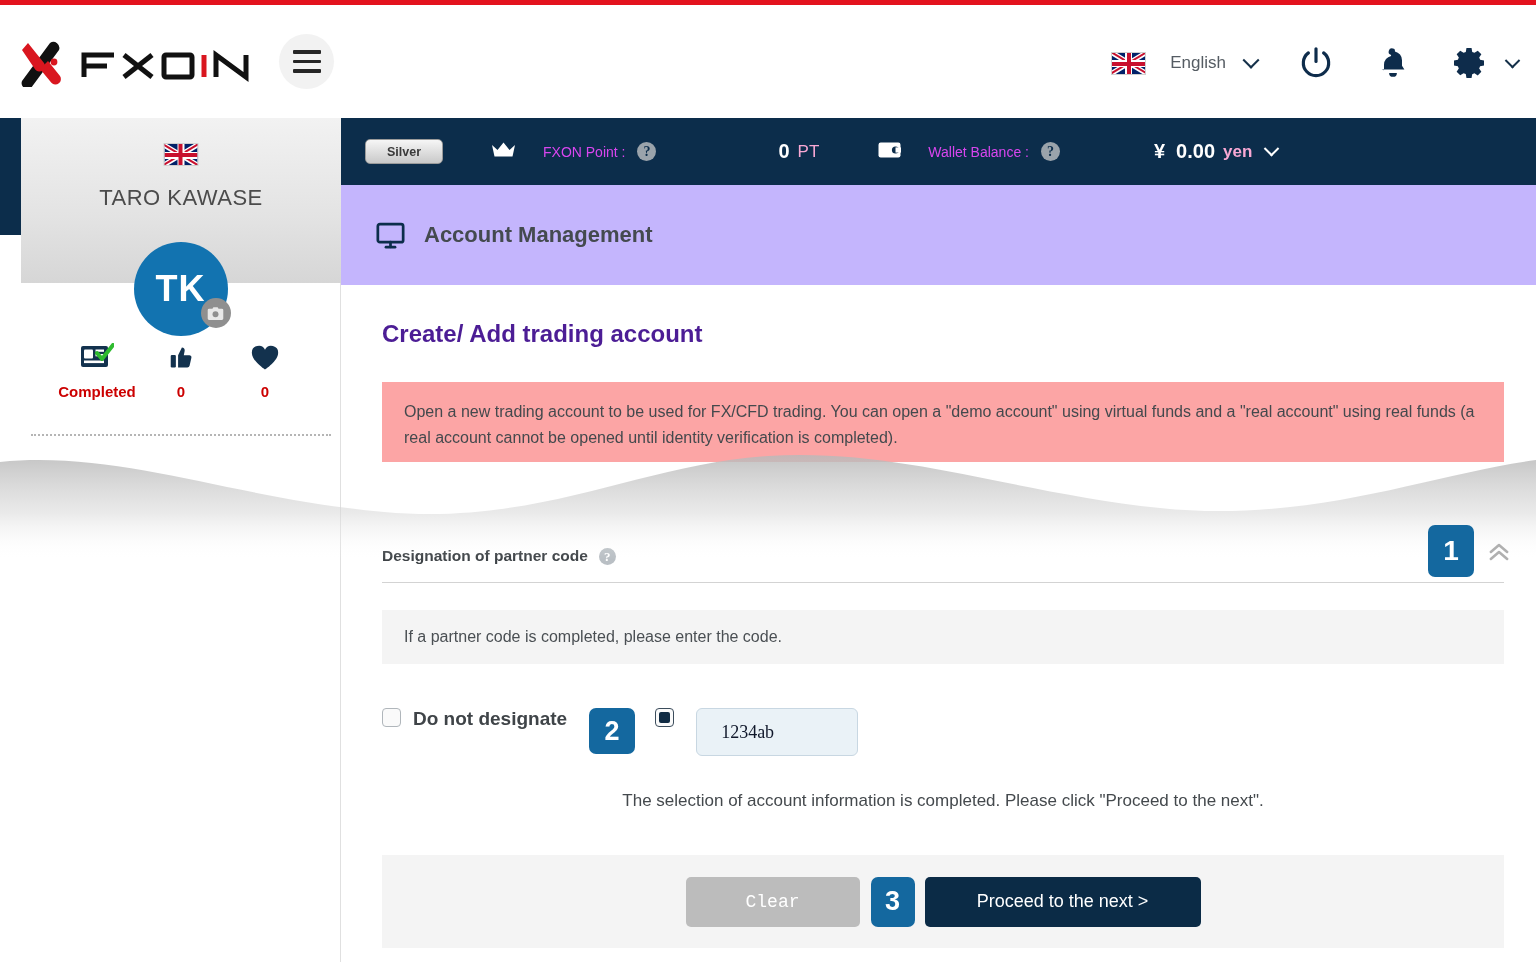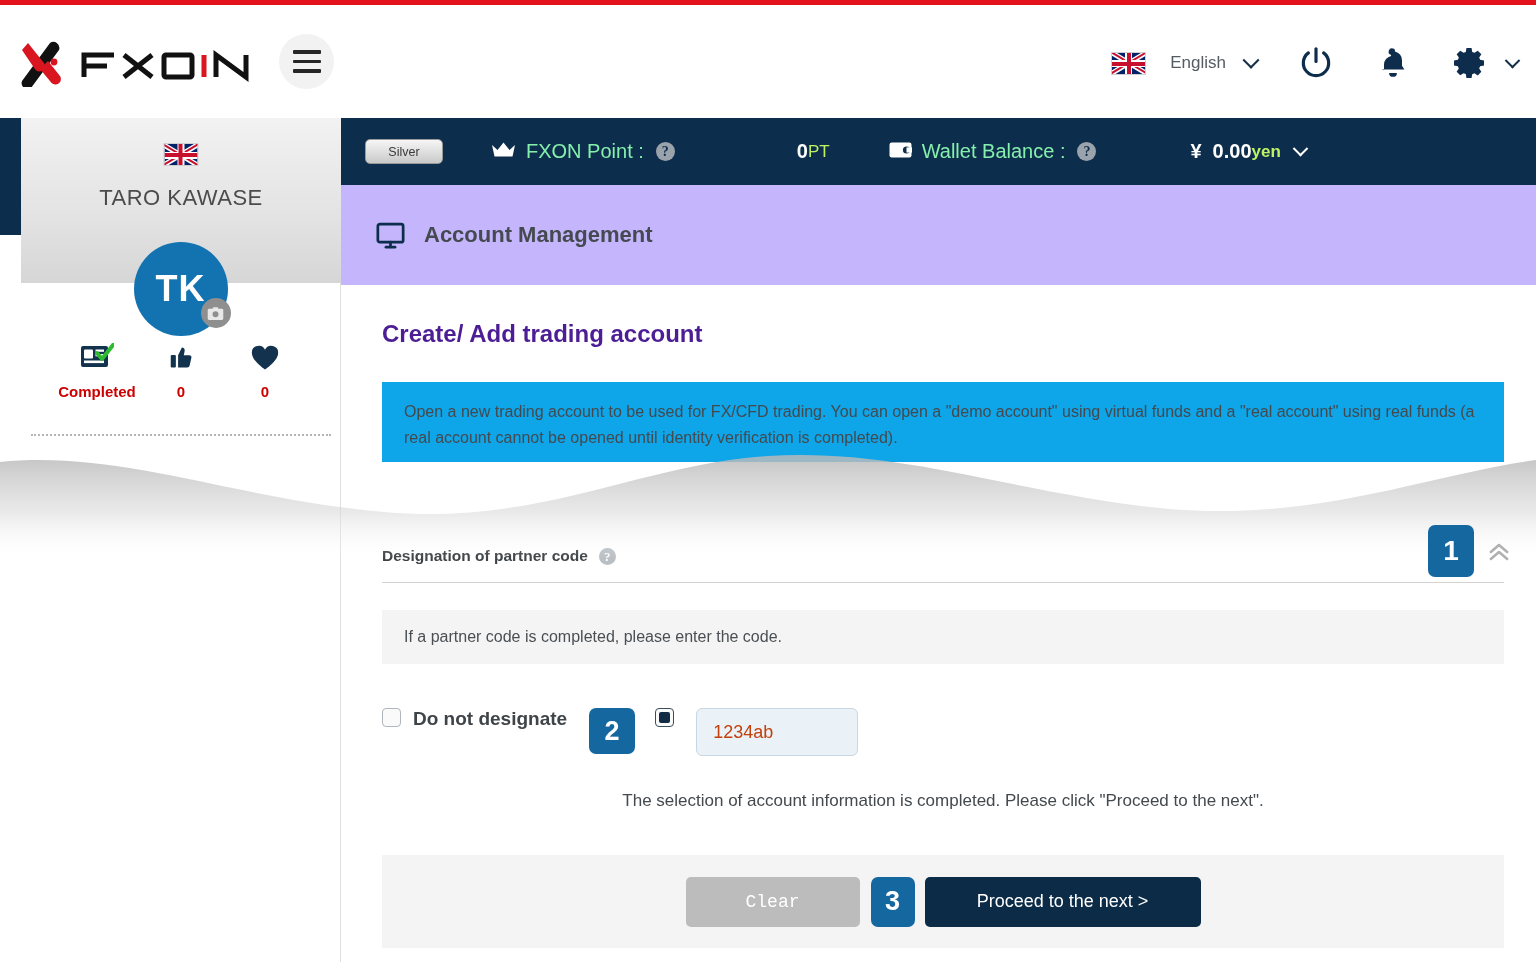"Silver" .tier-badge { font-weight: normal -> bold }
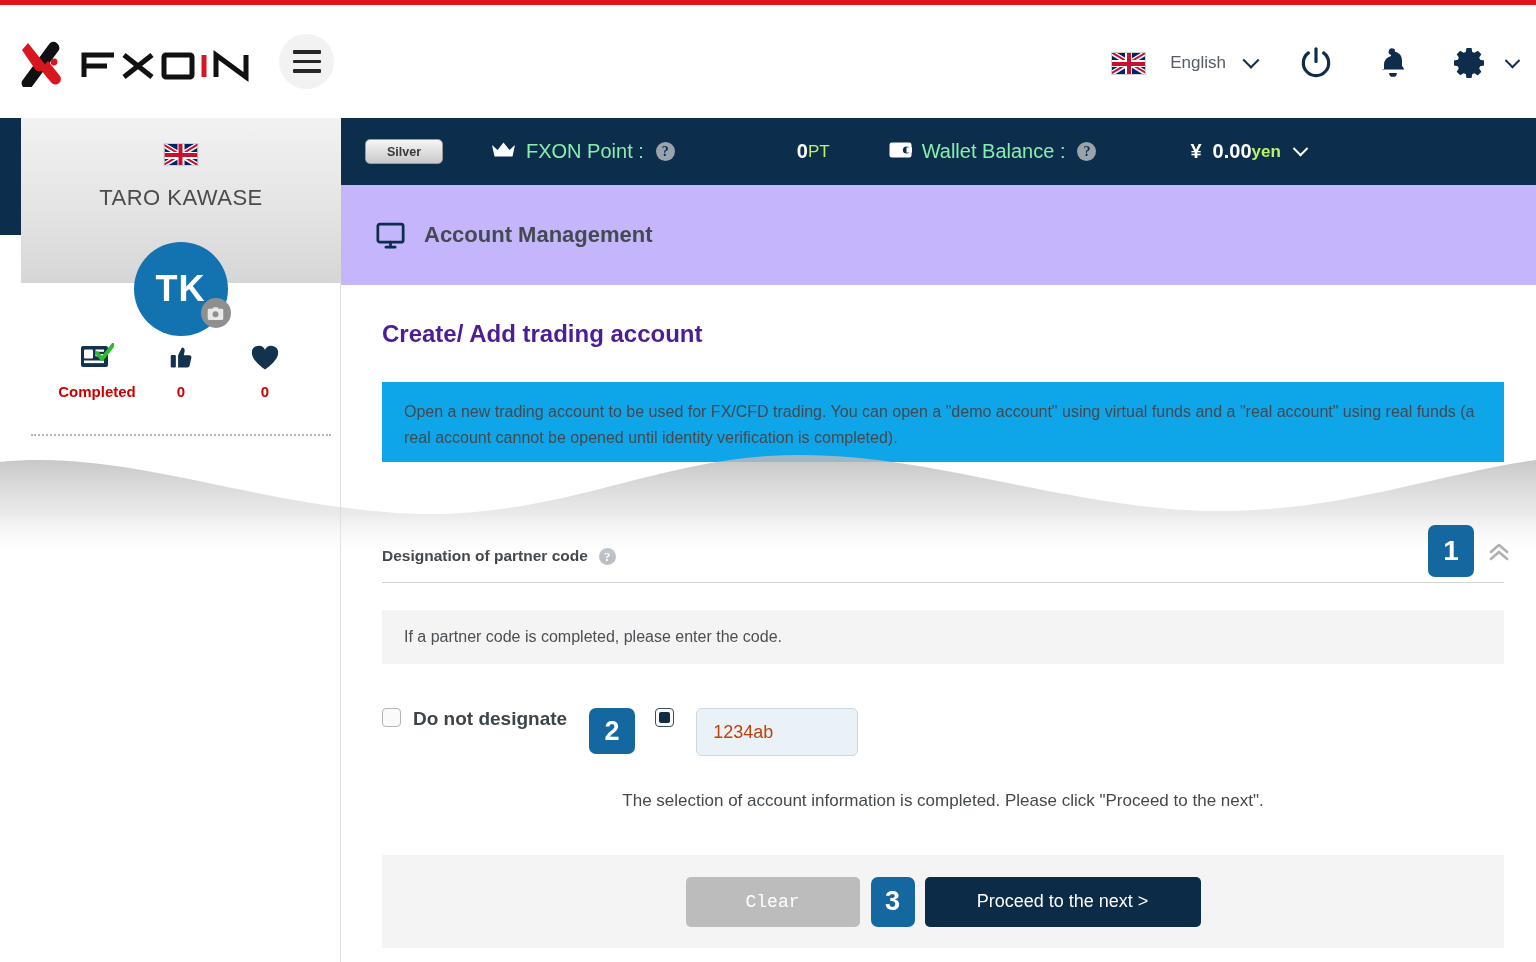"FXON Point :" .bar-label { color: #86efac -> #d946ef; font-size: 20px -> 14px; margin-left: 10px -> 27px }
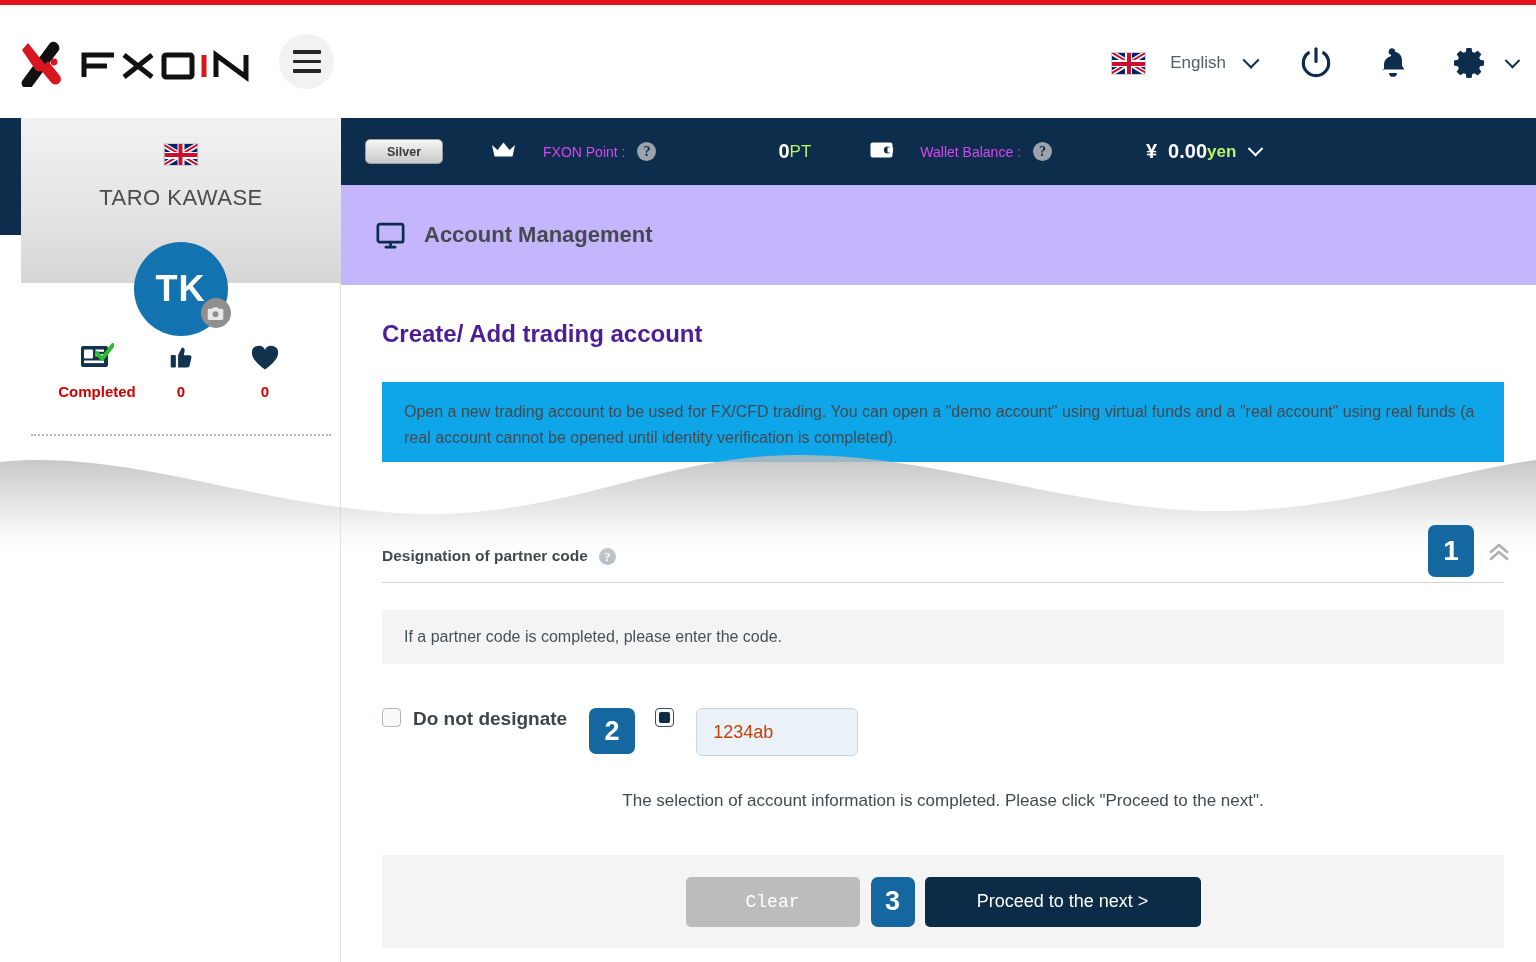"PT" .bar-unit { color: #bef264 -> #f9a8d4; margin-left: none -> 8px }
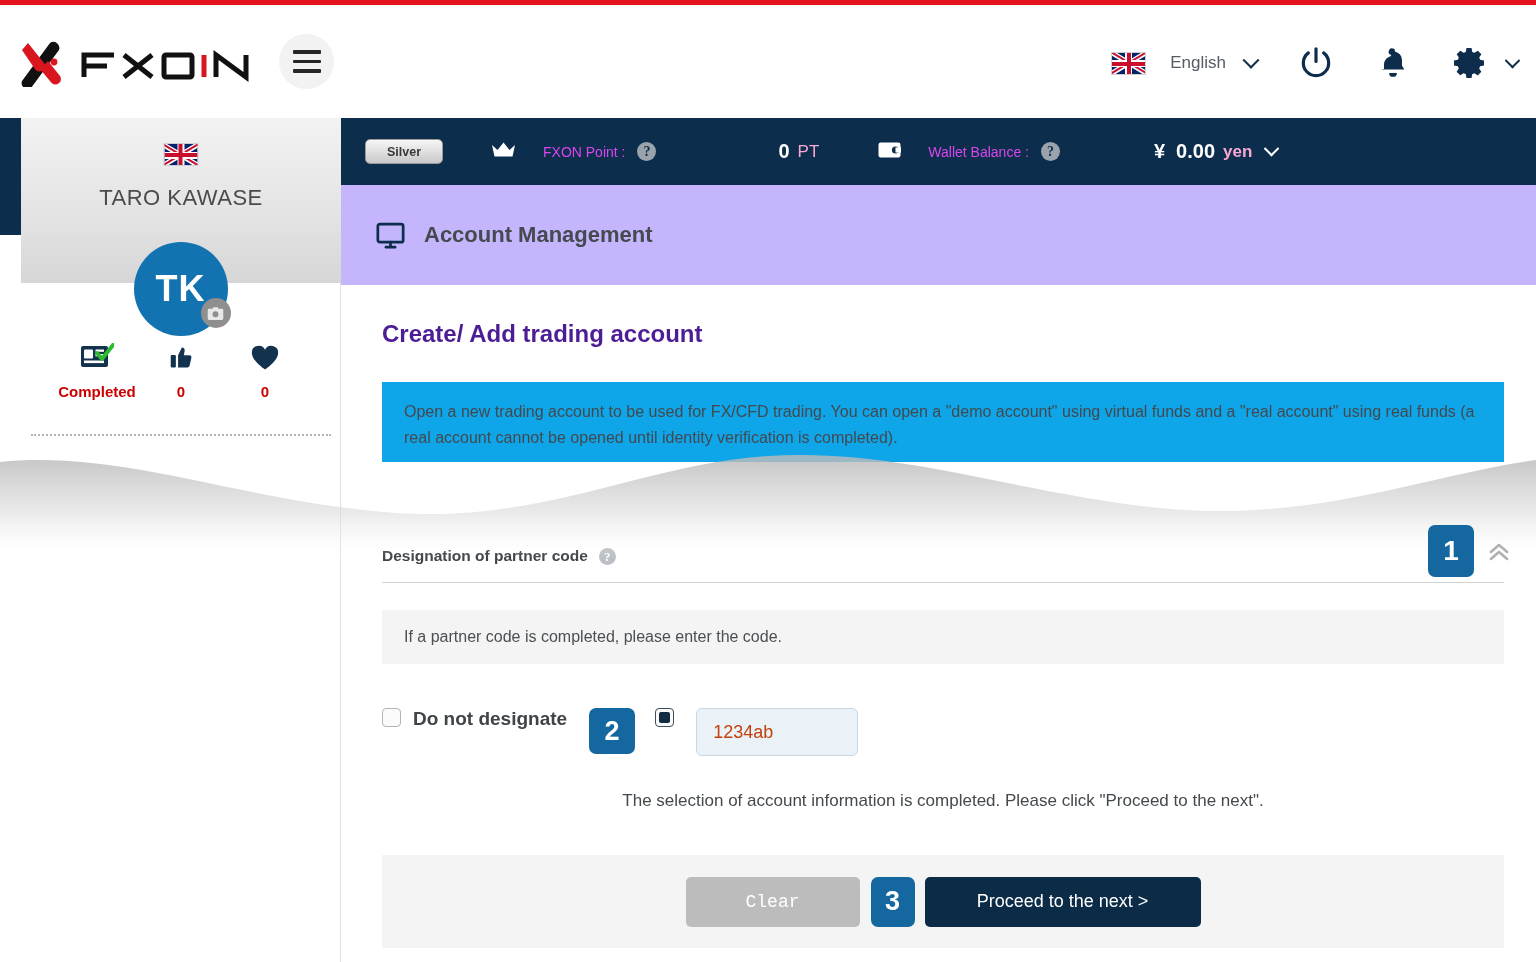"Open a new trading account" .info-box { background: #0ea5e9 -> #fca5a5 }
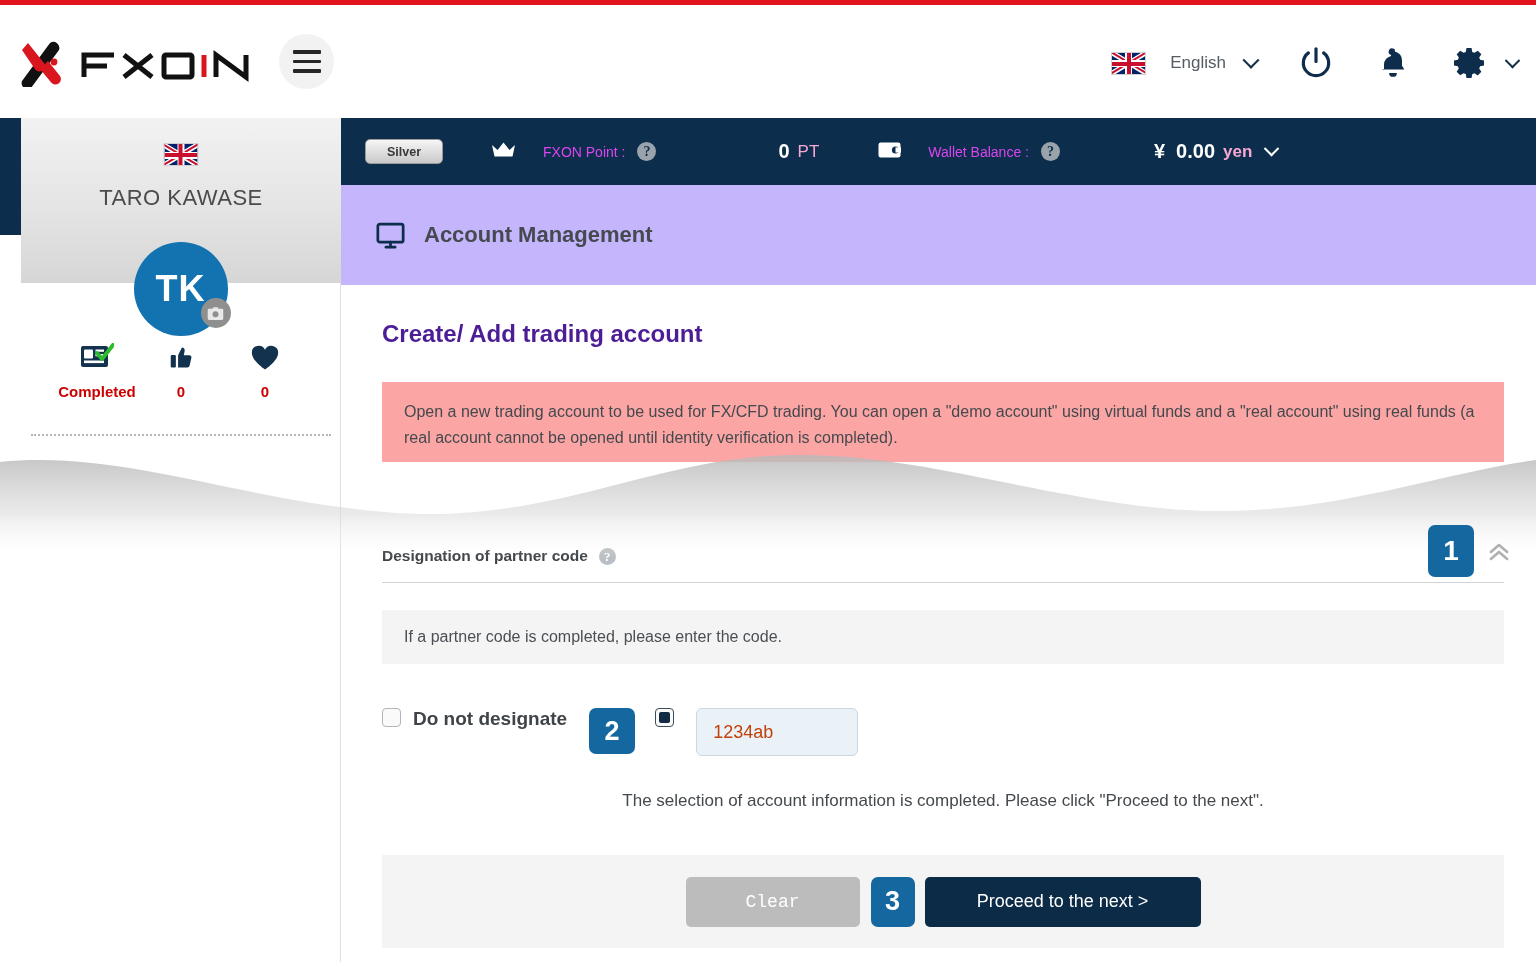"1234ab" .code-input { color: #c2410c -> #0f172a; font-family: Liberation Sans, sans-serif -> Liberation Serif, serif; padding: 0 16px -> 0 24px }
